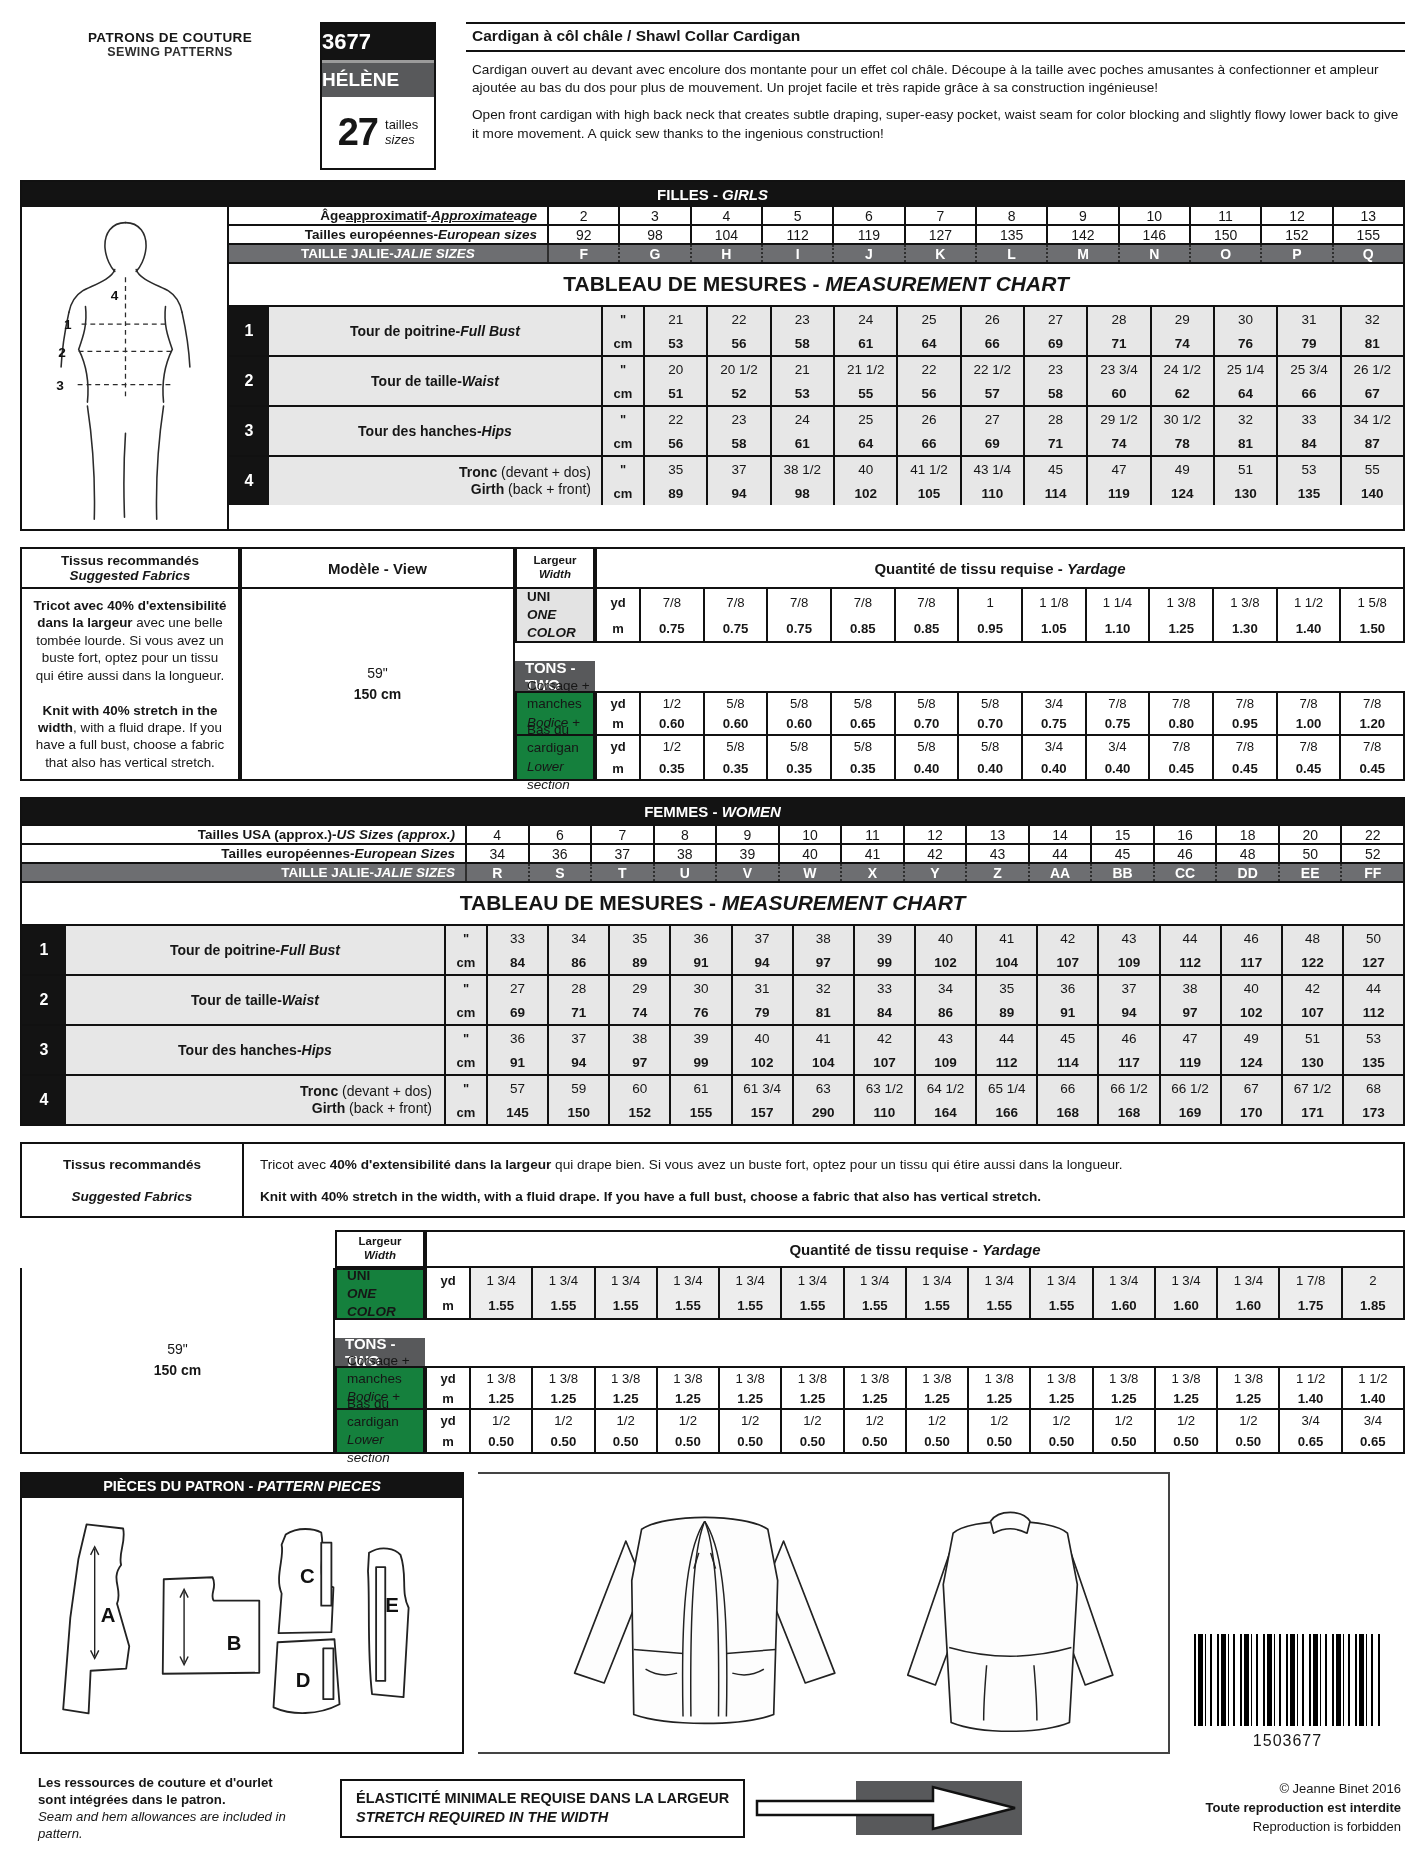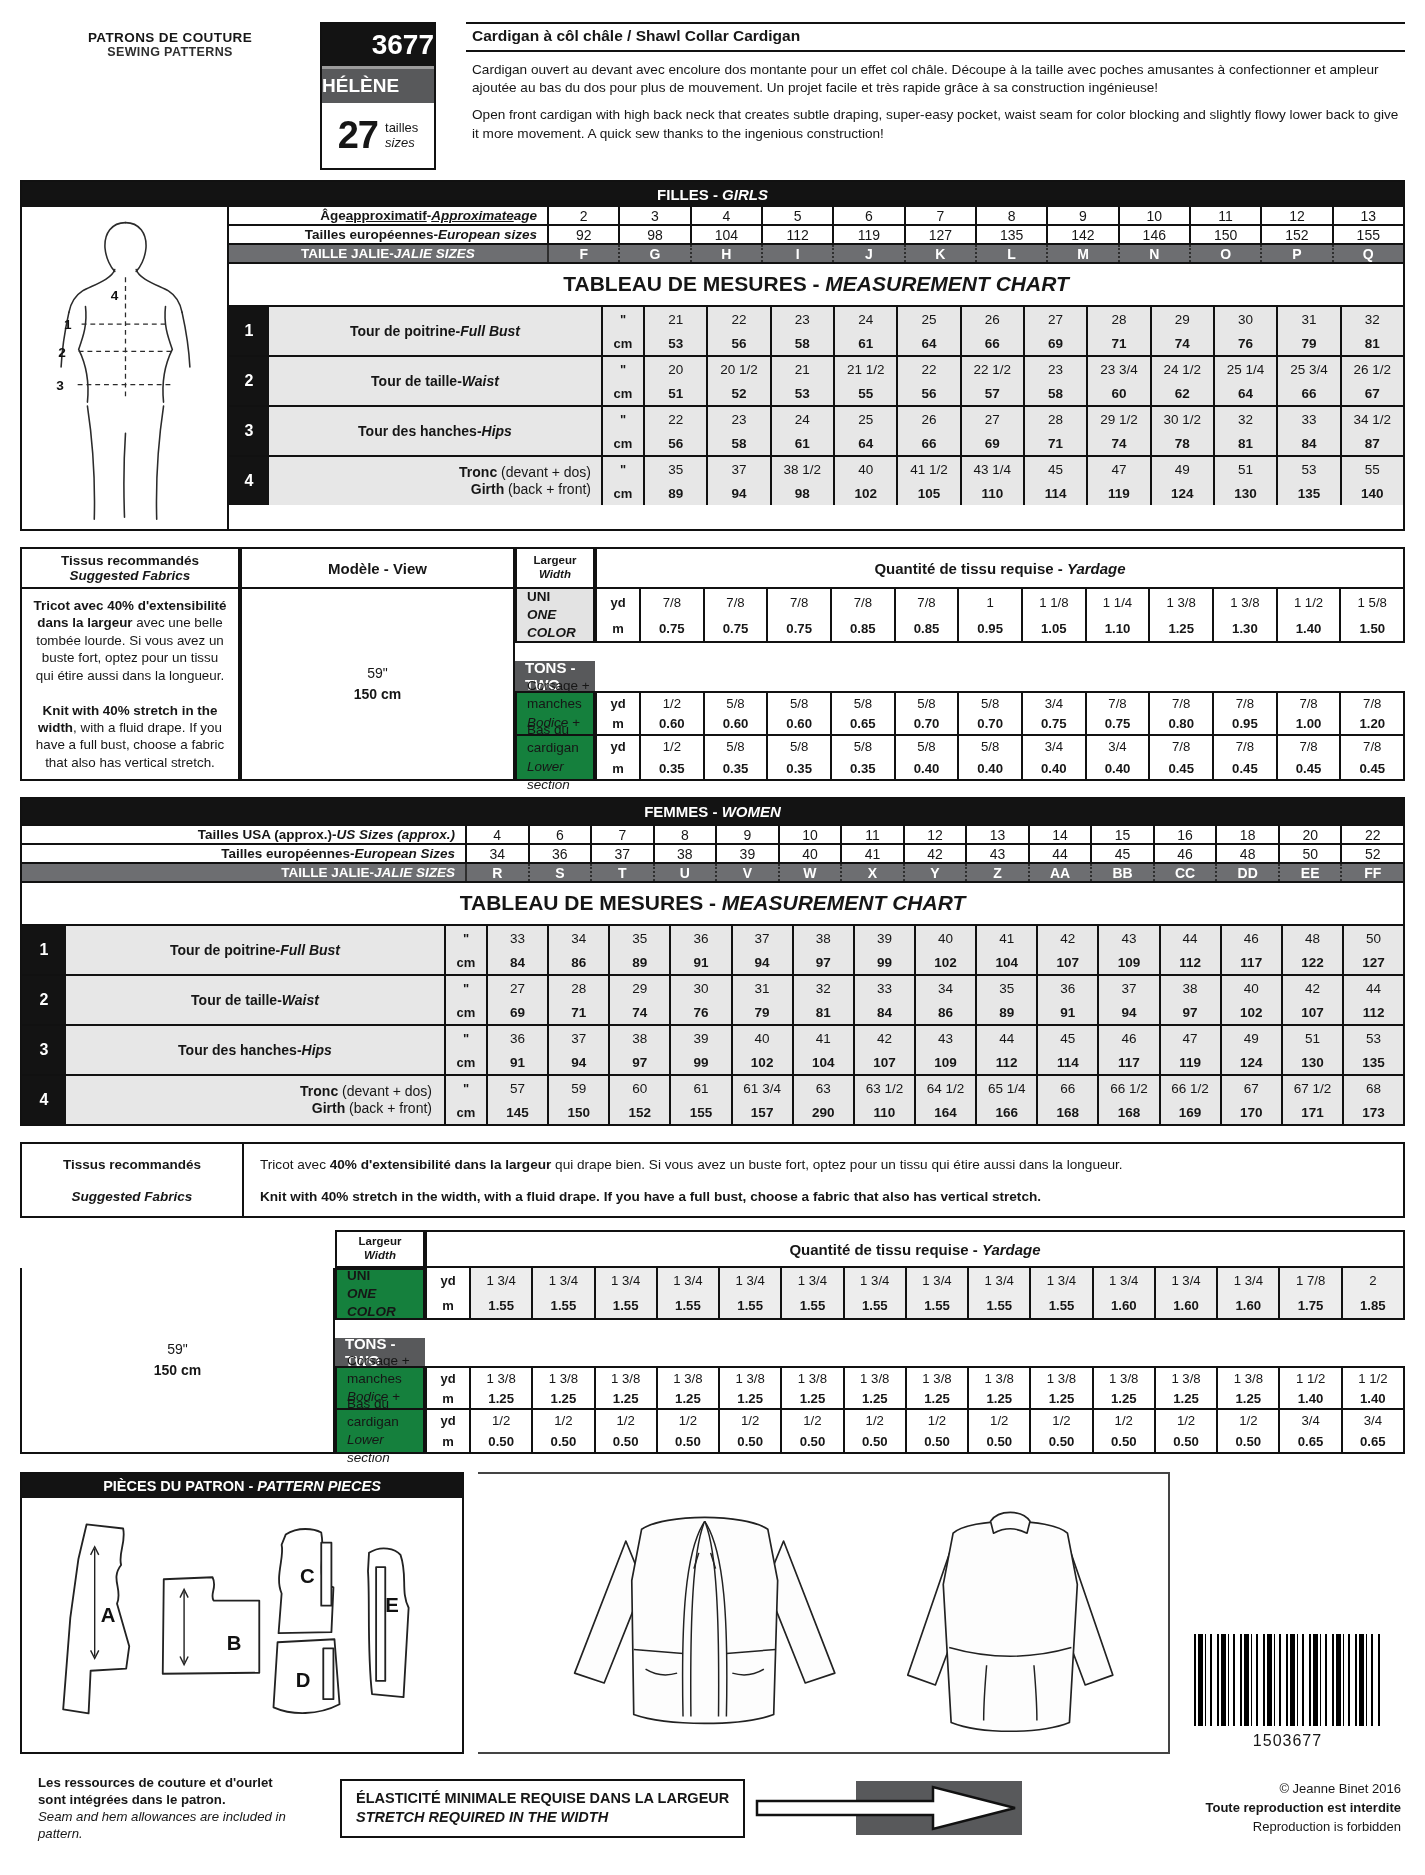"3677" .num { font-size: 28px -> 22px; text-align: right -> left }
